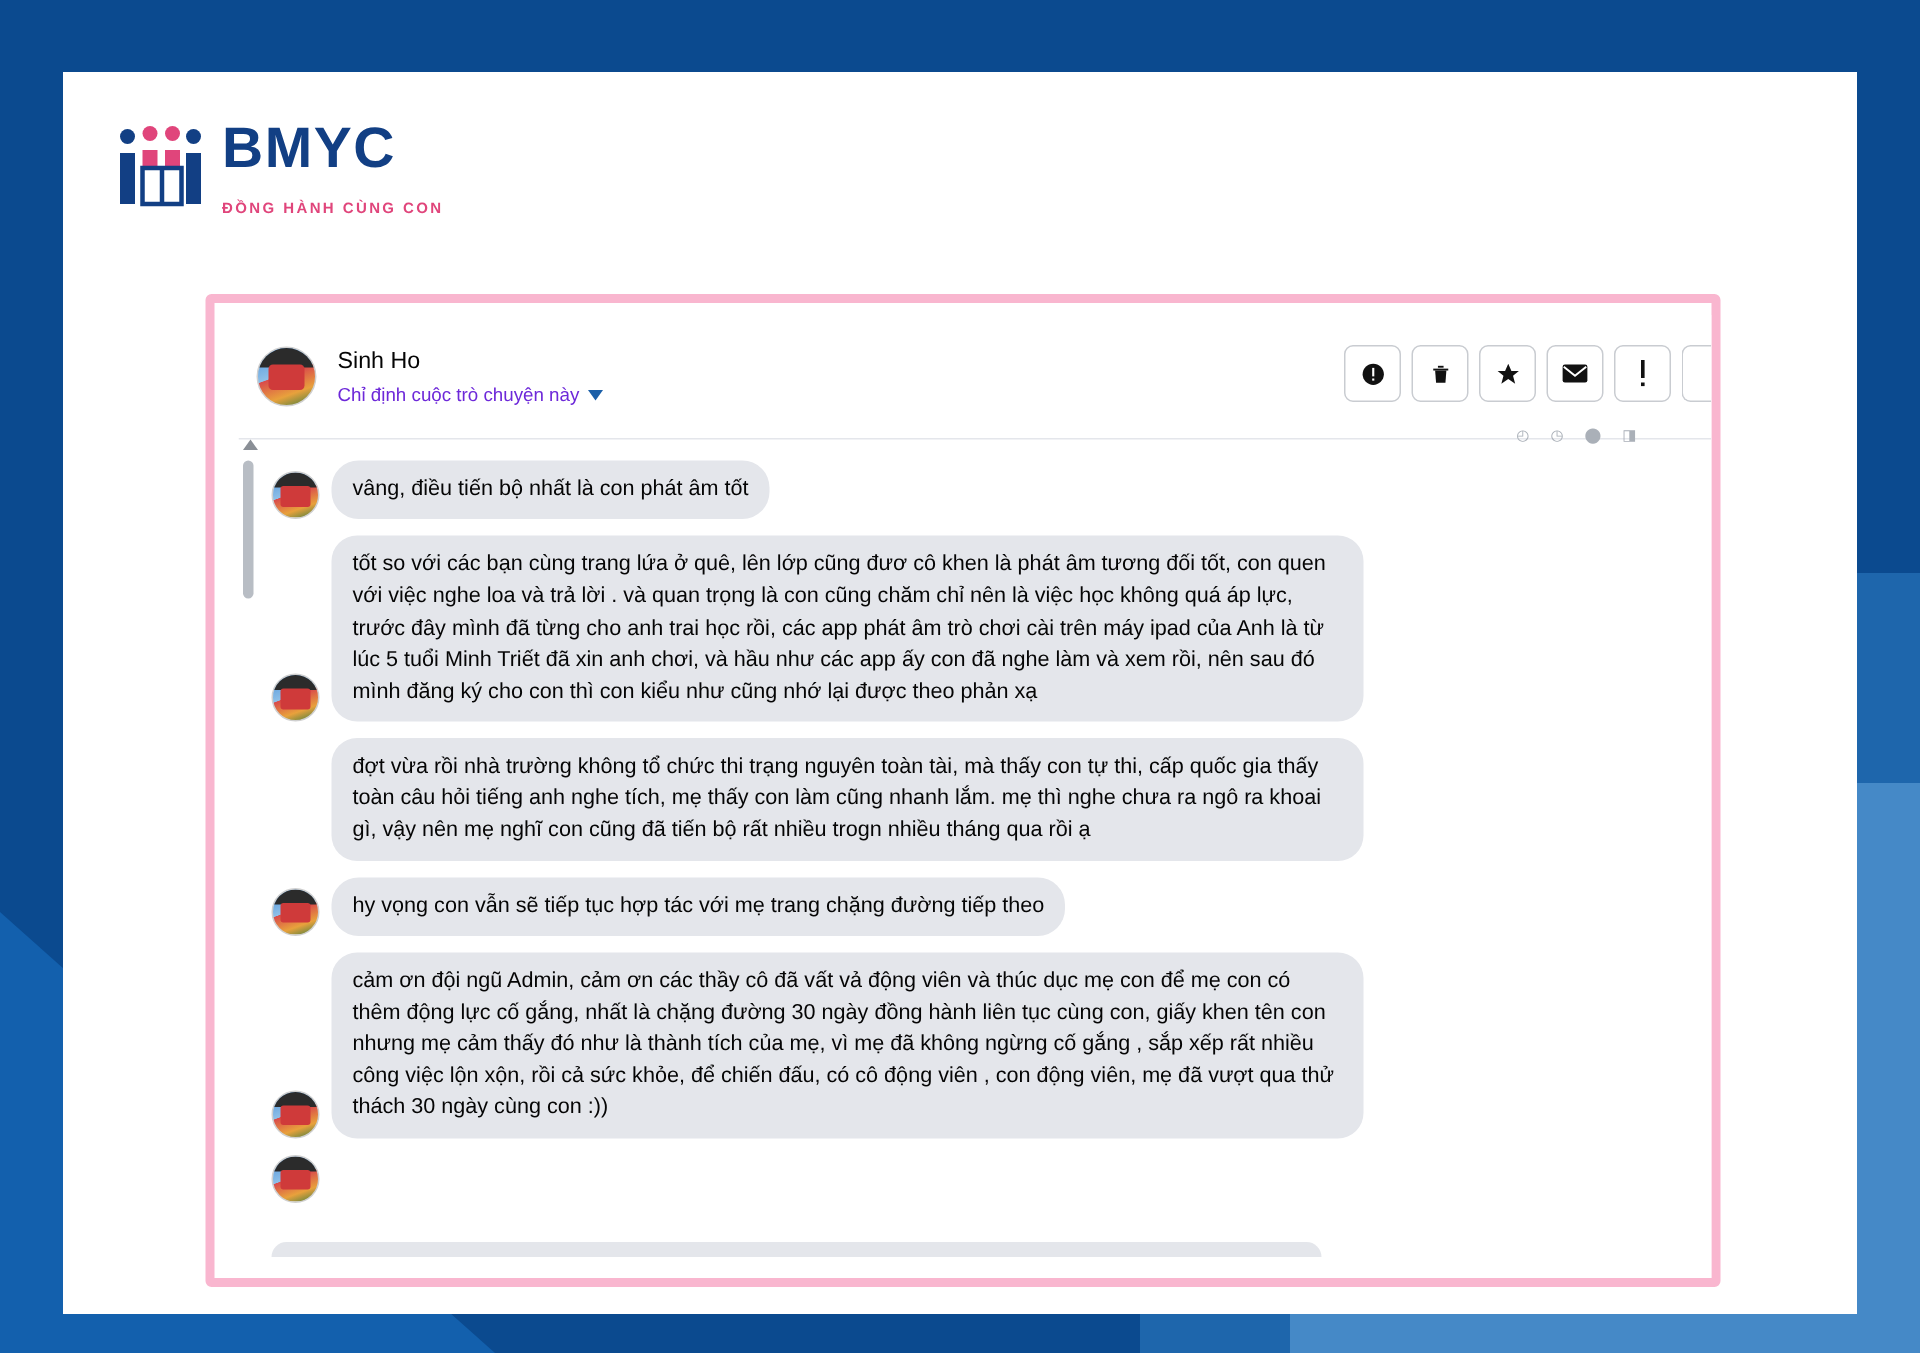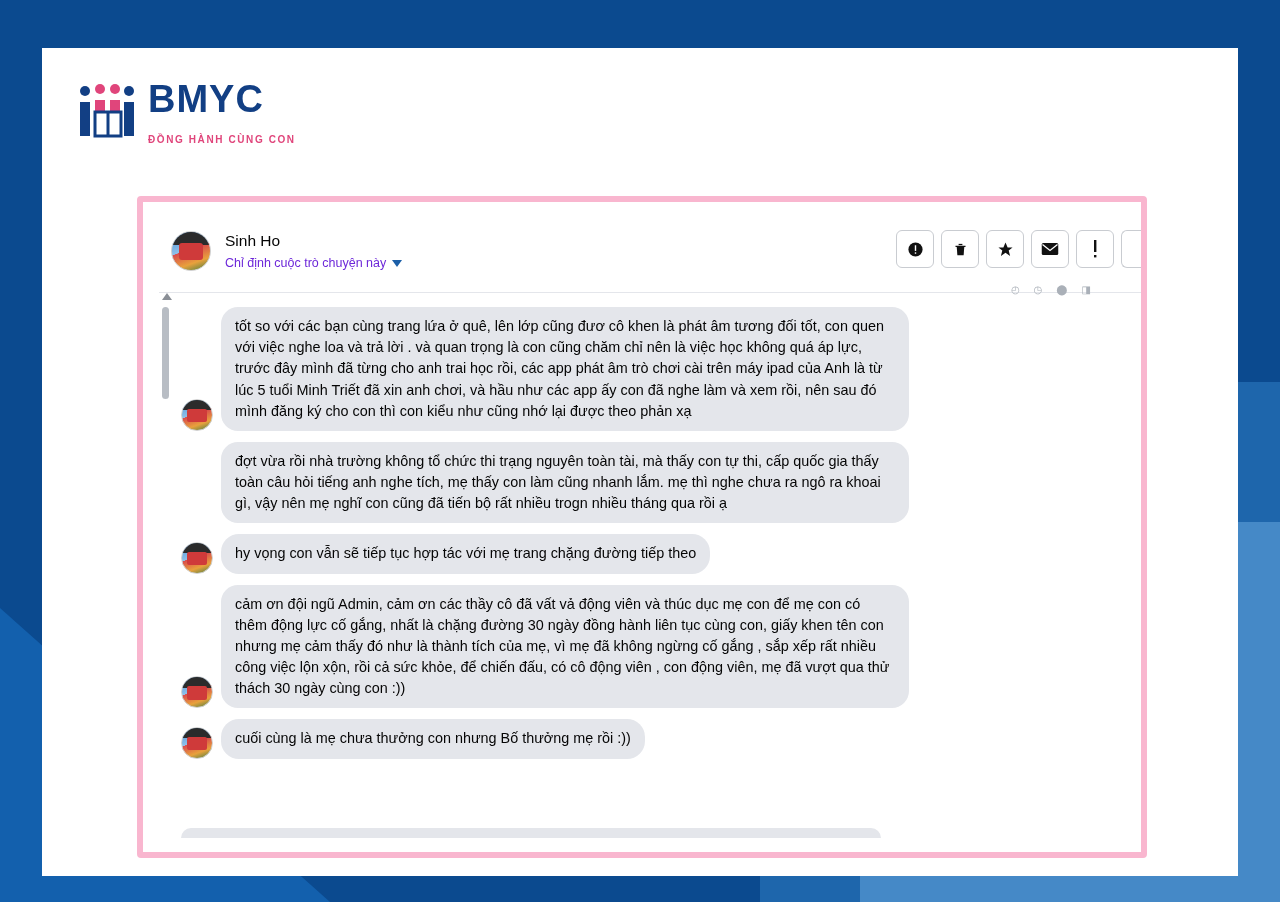"vâng, điều tiến bộ nhất" div.msg-row { html: none -> <div> <div> <div></div> </div> <div>vâng, điều tiến bộ nhất là con phát âm tốt</div> </div> }
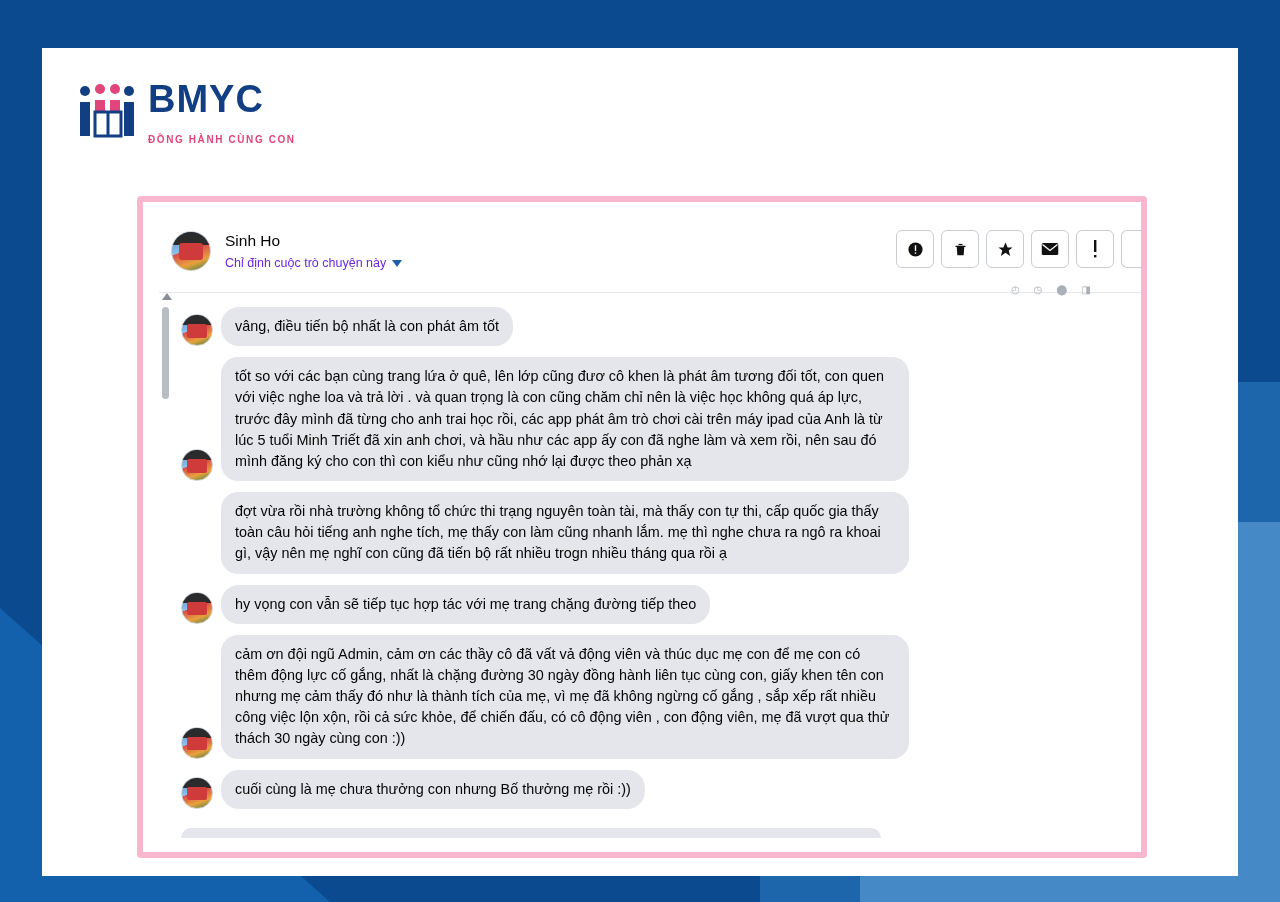"cuối cùng là mẹ chưa" div.bubble { html: <div>cuối cùng là mẹ chưa thưởng con nhưng Bố thưởng mẹ rồi :))</div> -> none }
